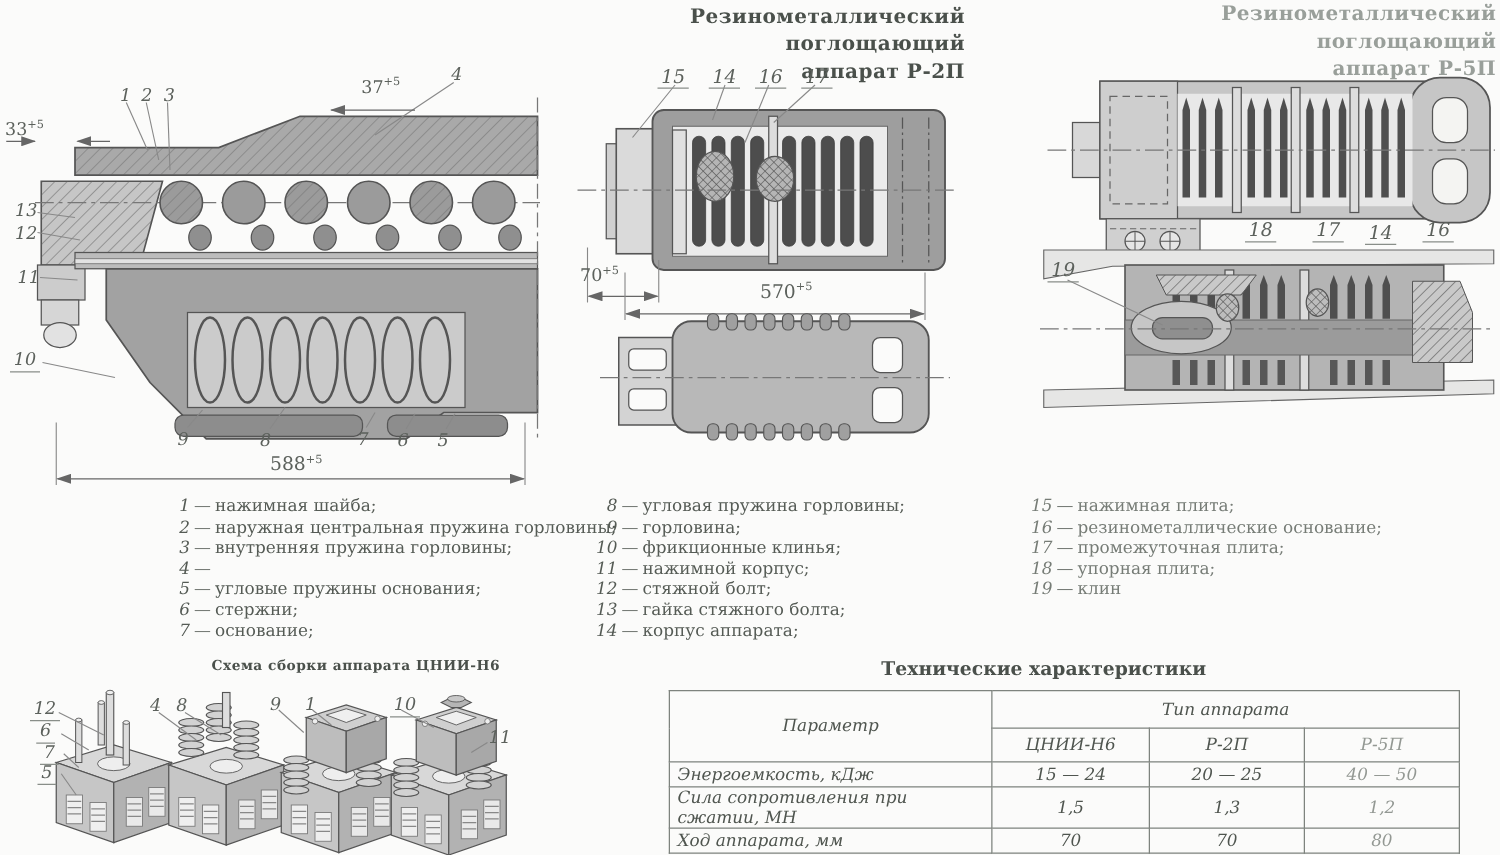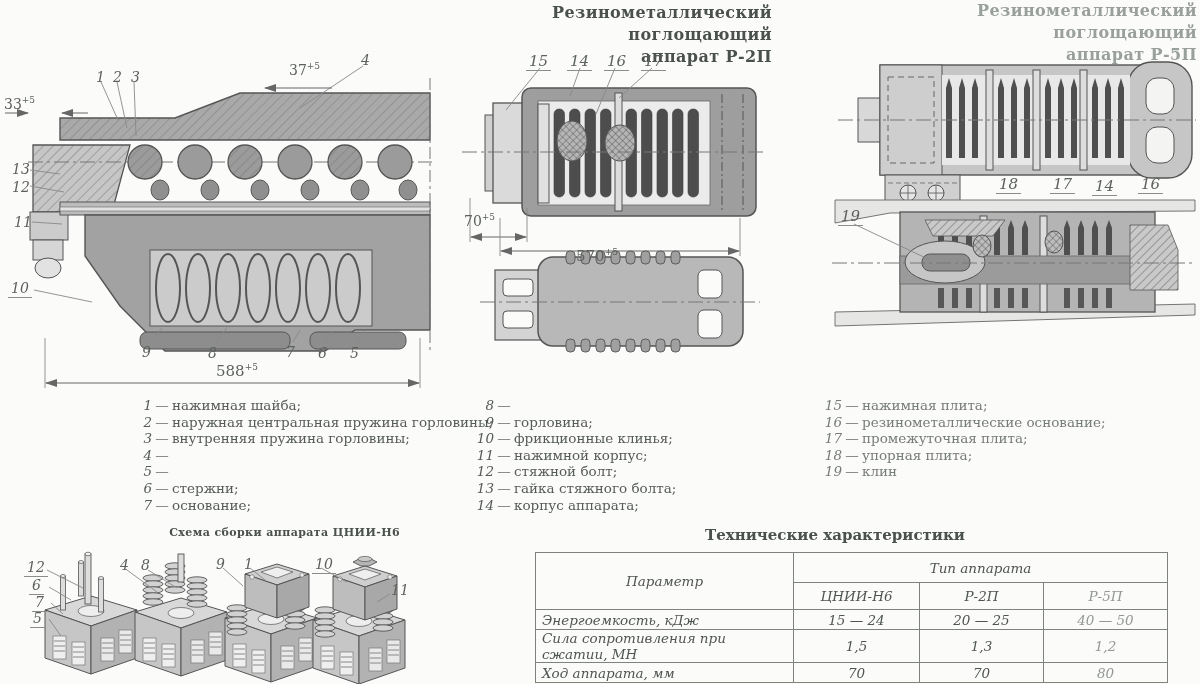"570+5" span.dim { left: 576px -> 608px; margin-top: 23px -> none }
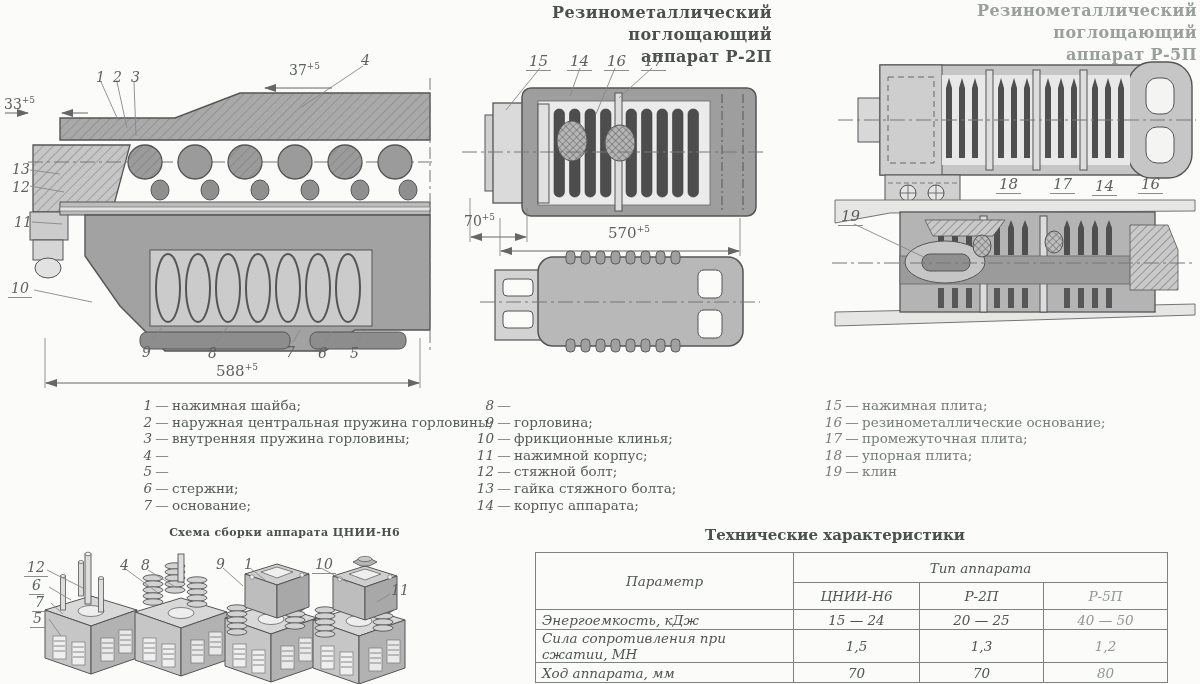"угловая пружина горловины;" span.pl-text { html: none -> <span>угловая пружина горловины;</span> }
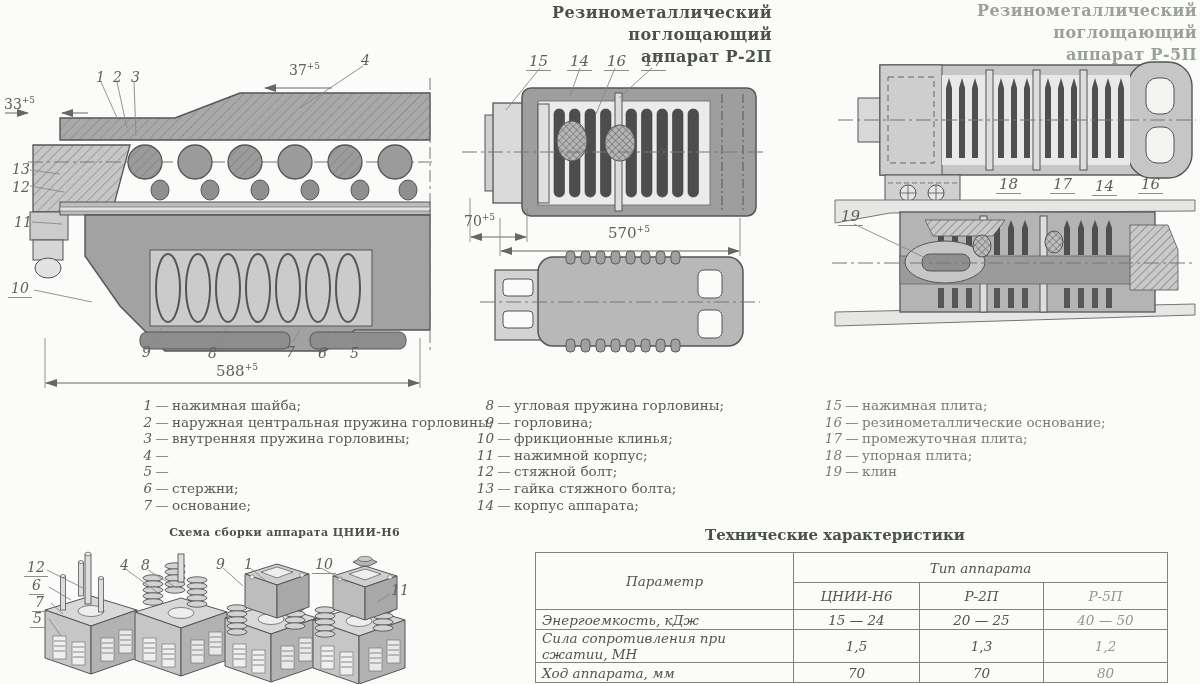"угловые пружины основания;" span.pl-text { html: none -> <span>угловые пружины основания;</span> }
